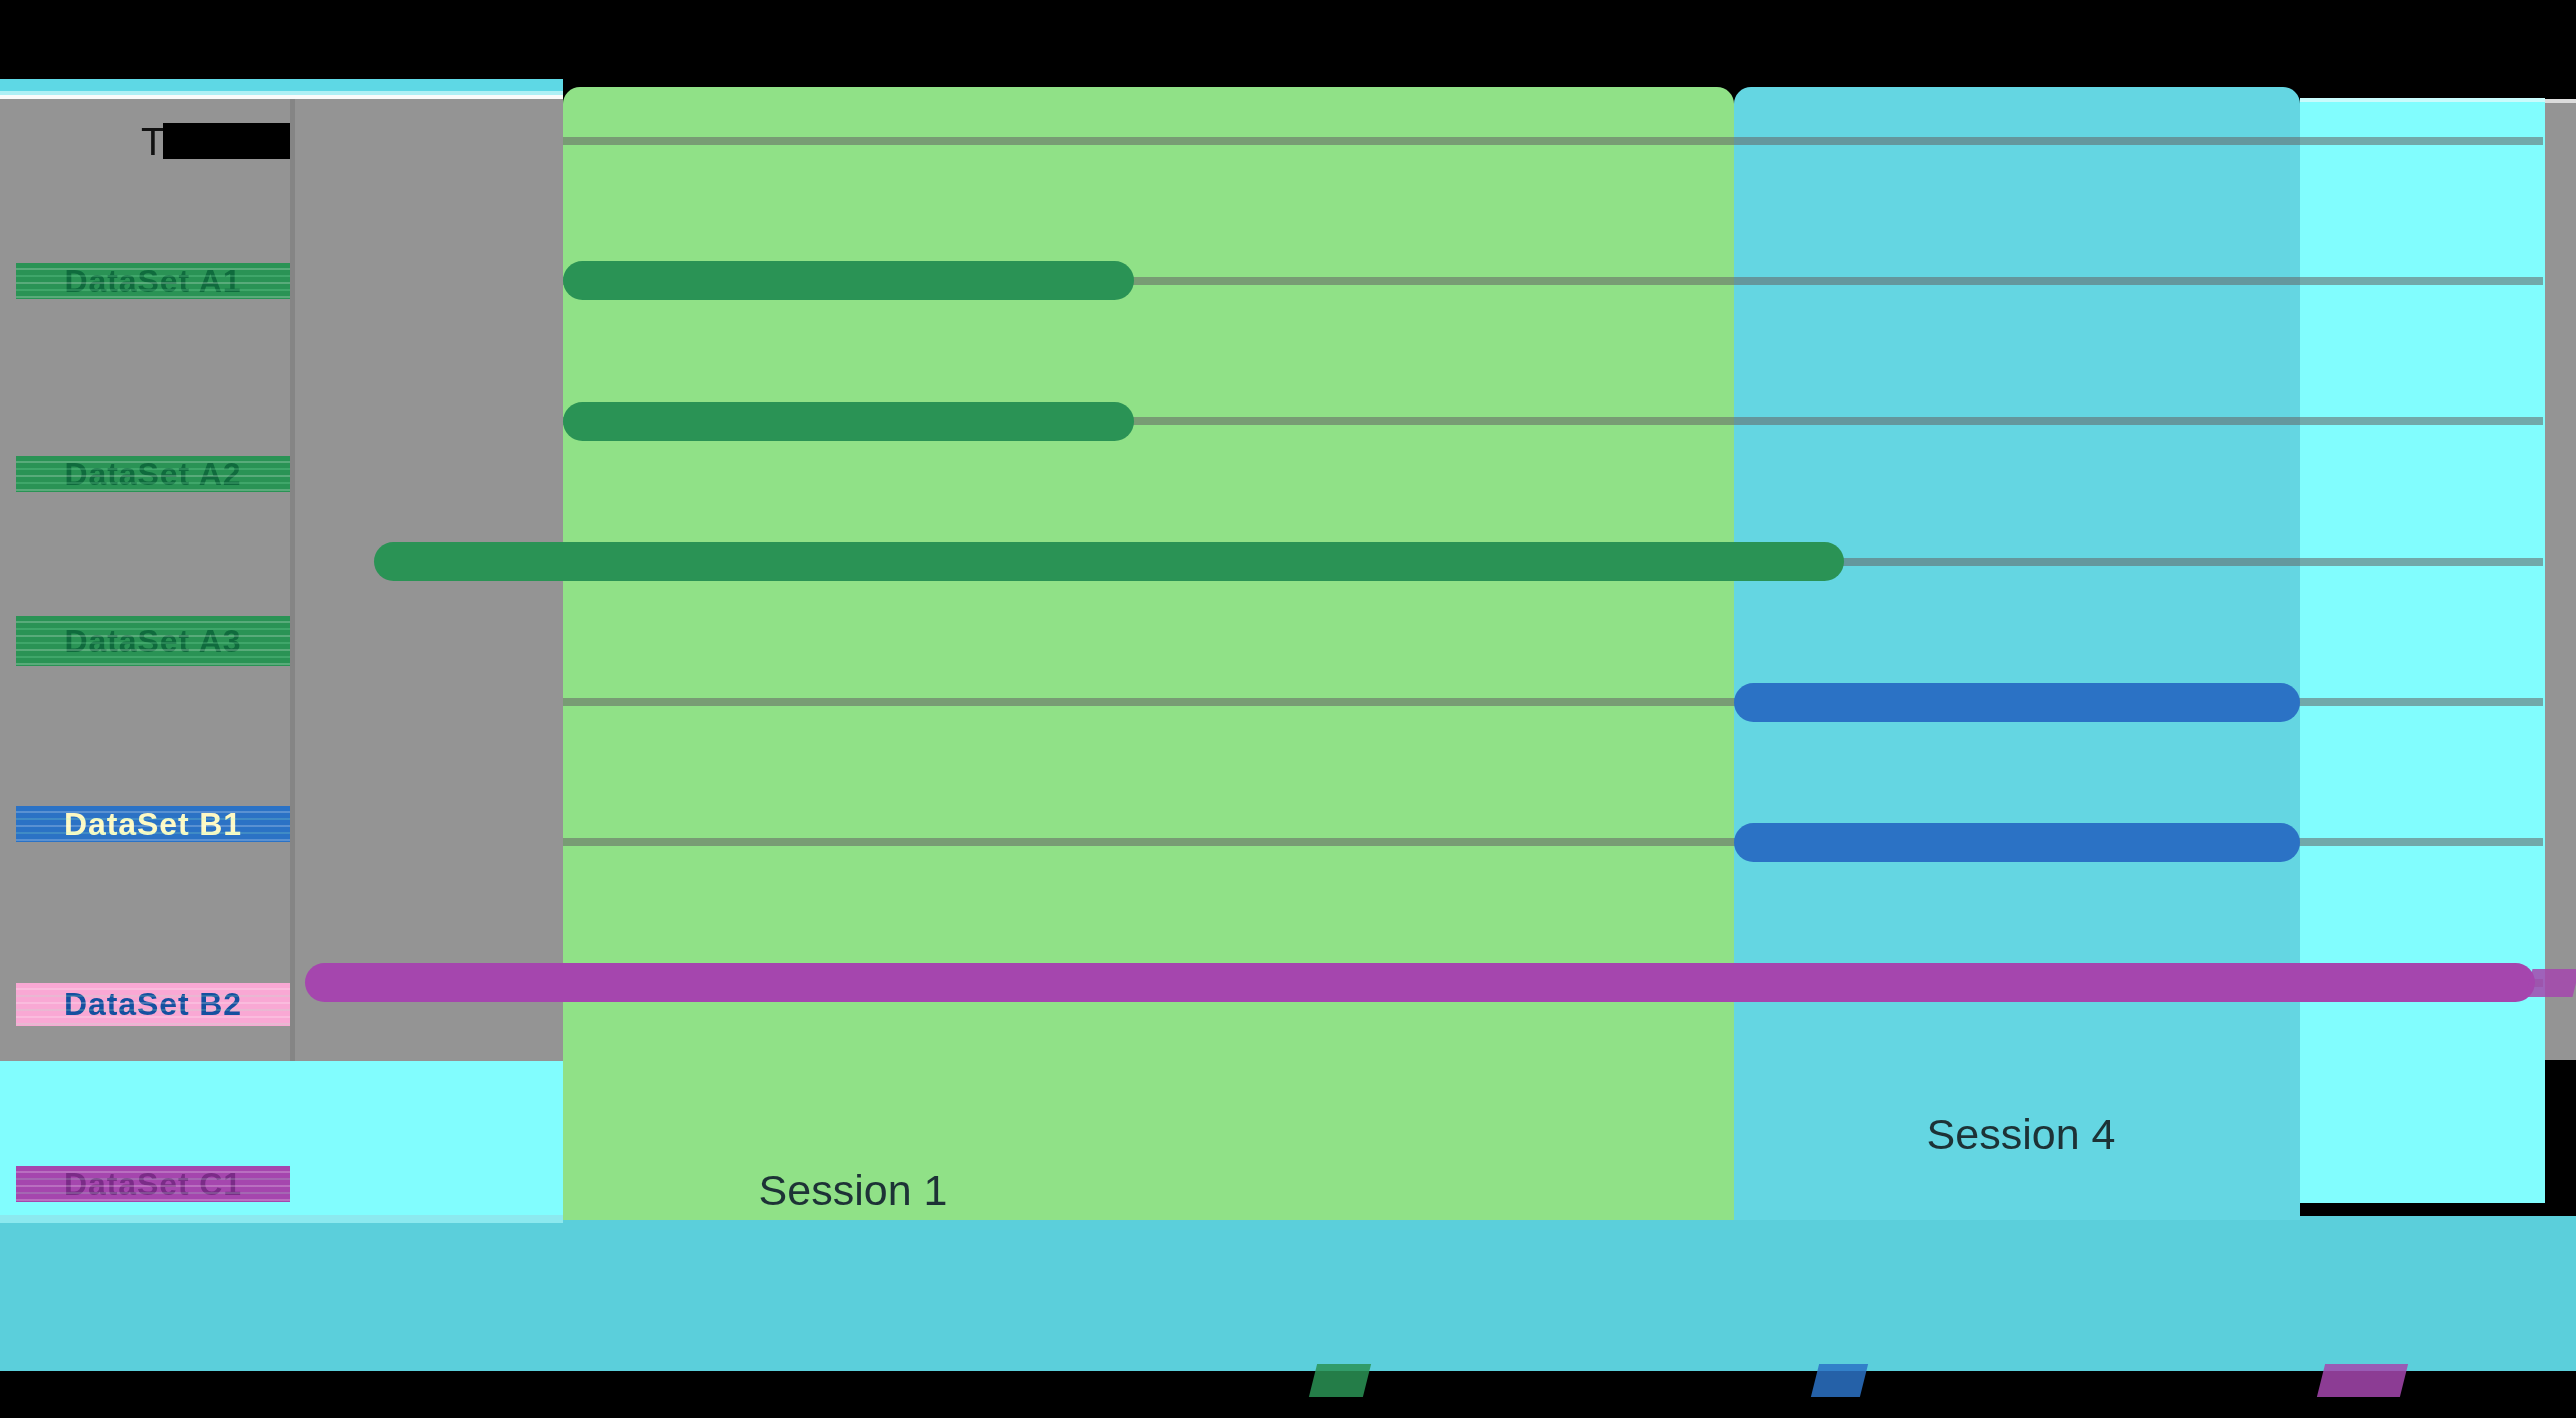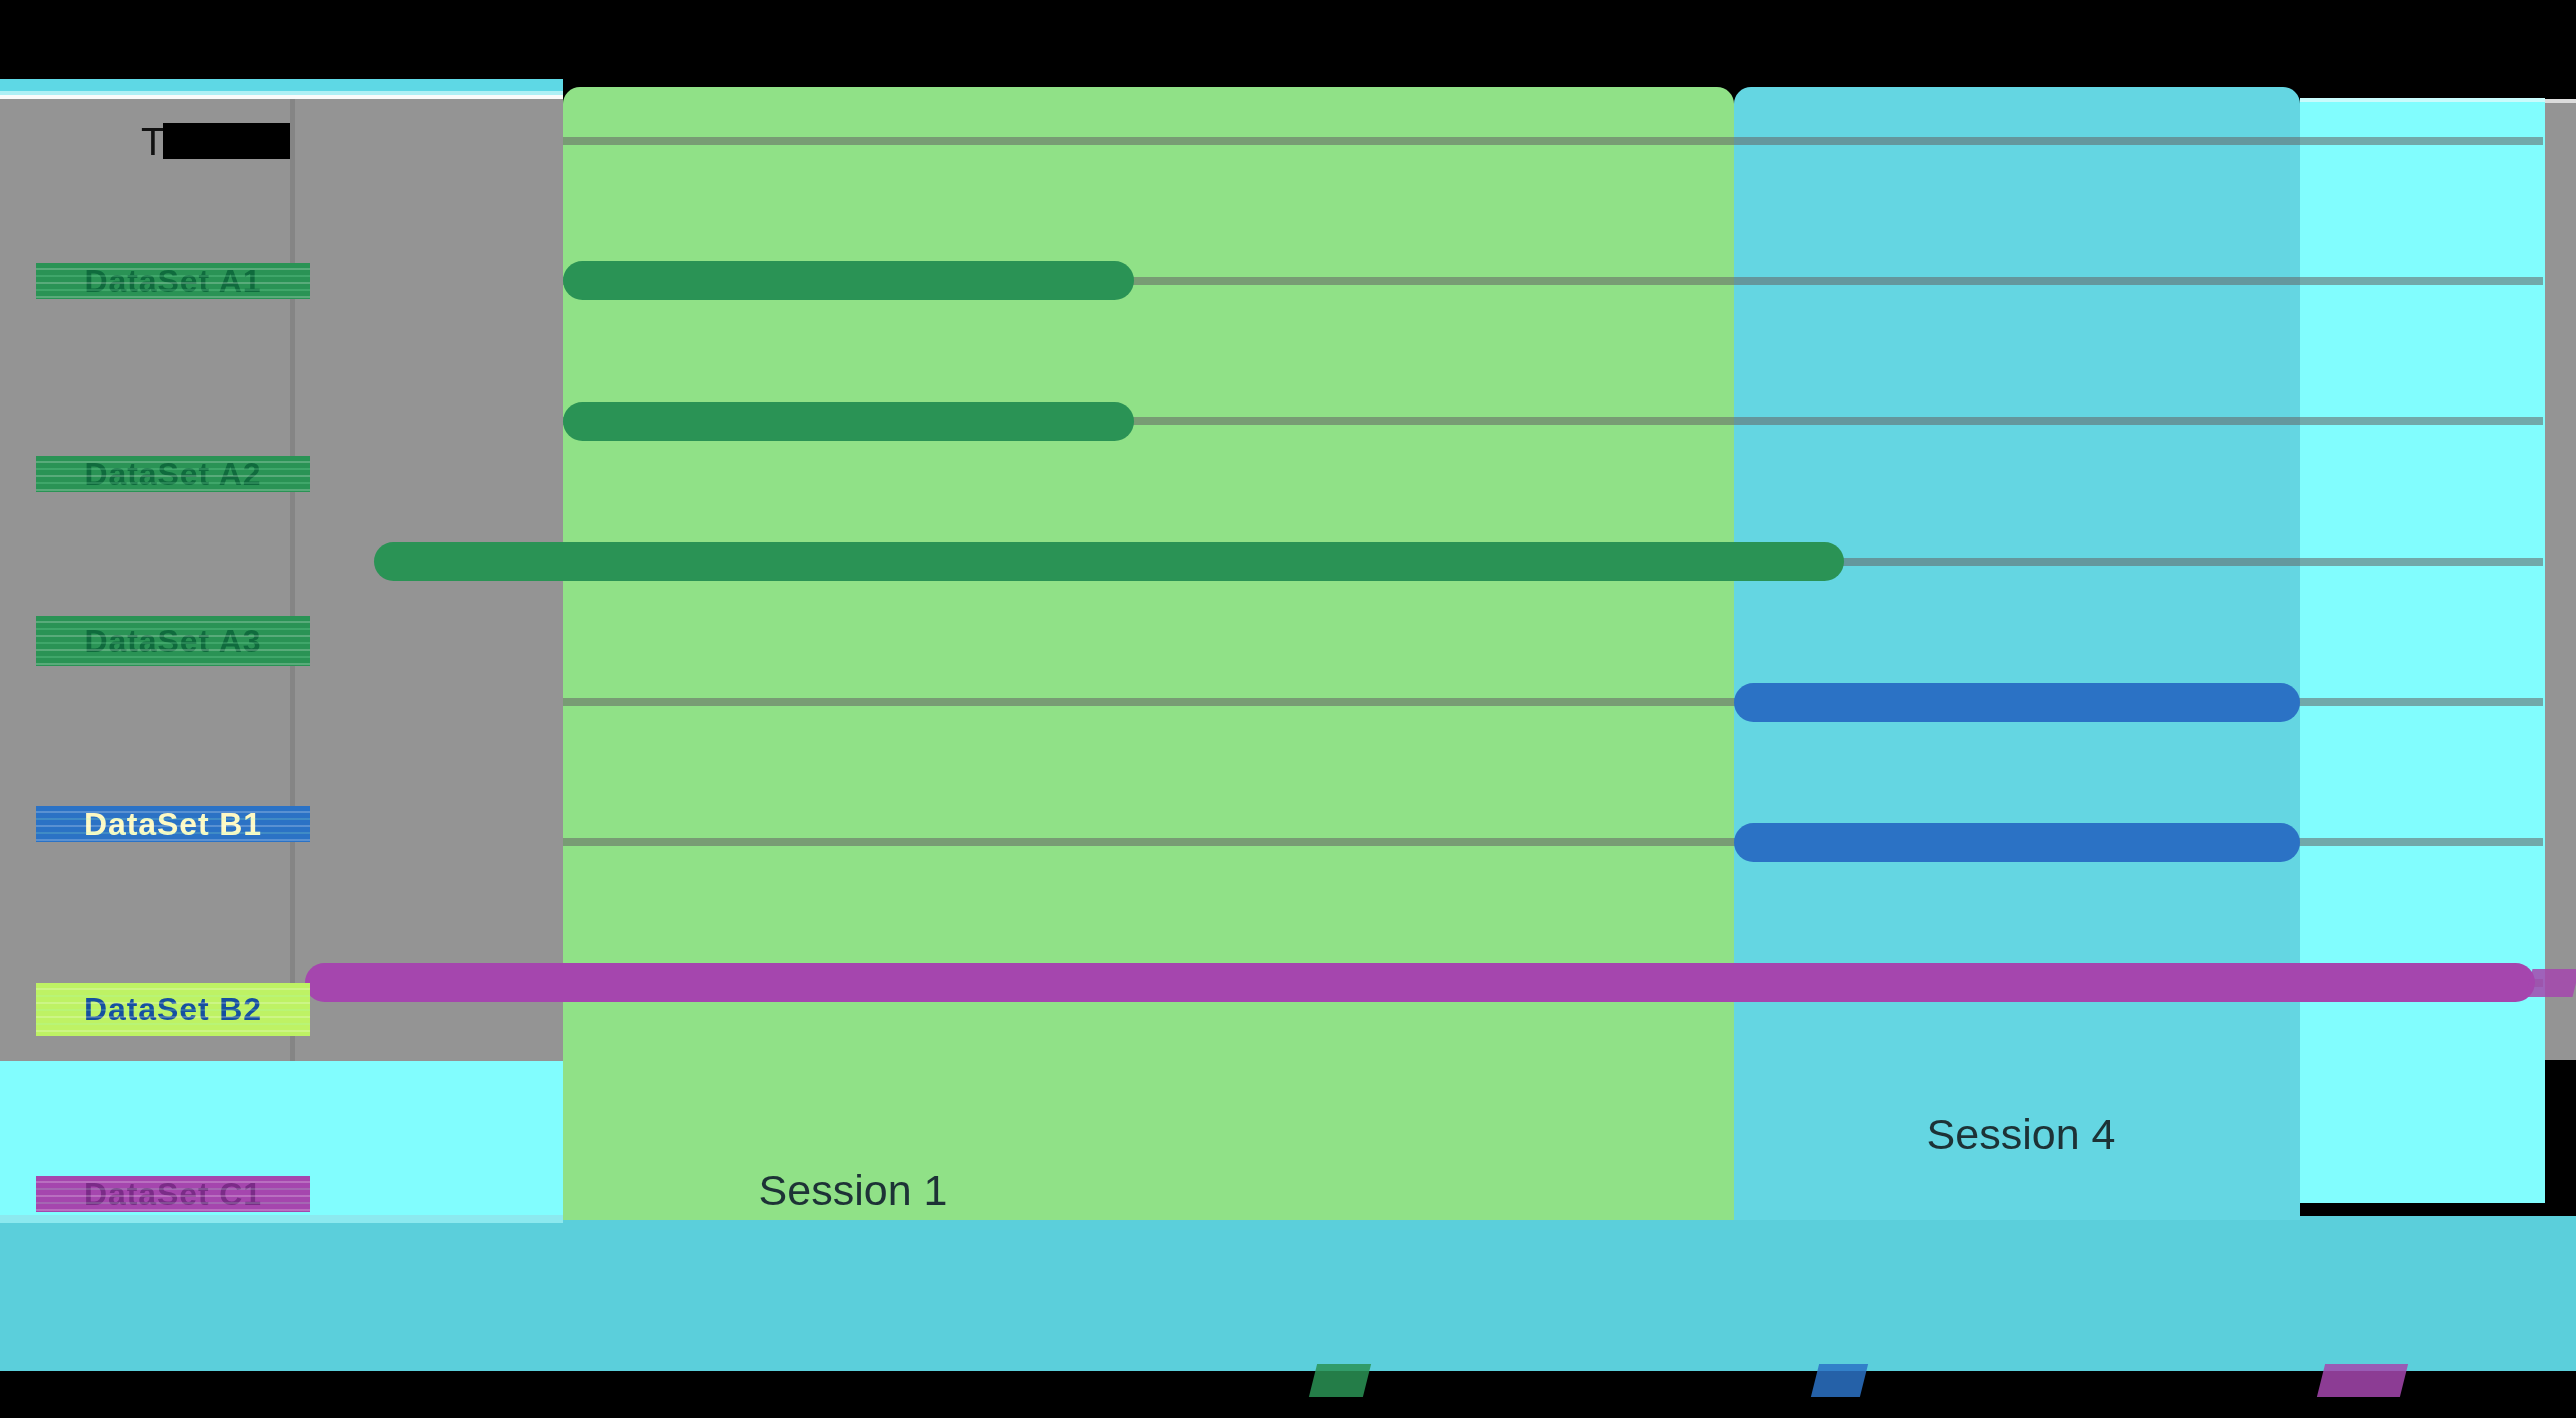"DataSet A1" .glitch { margin-left: 20px -> none }
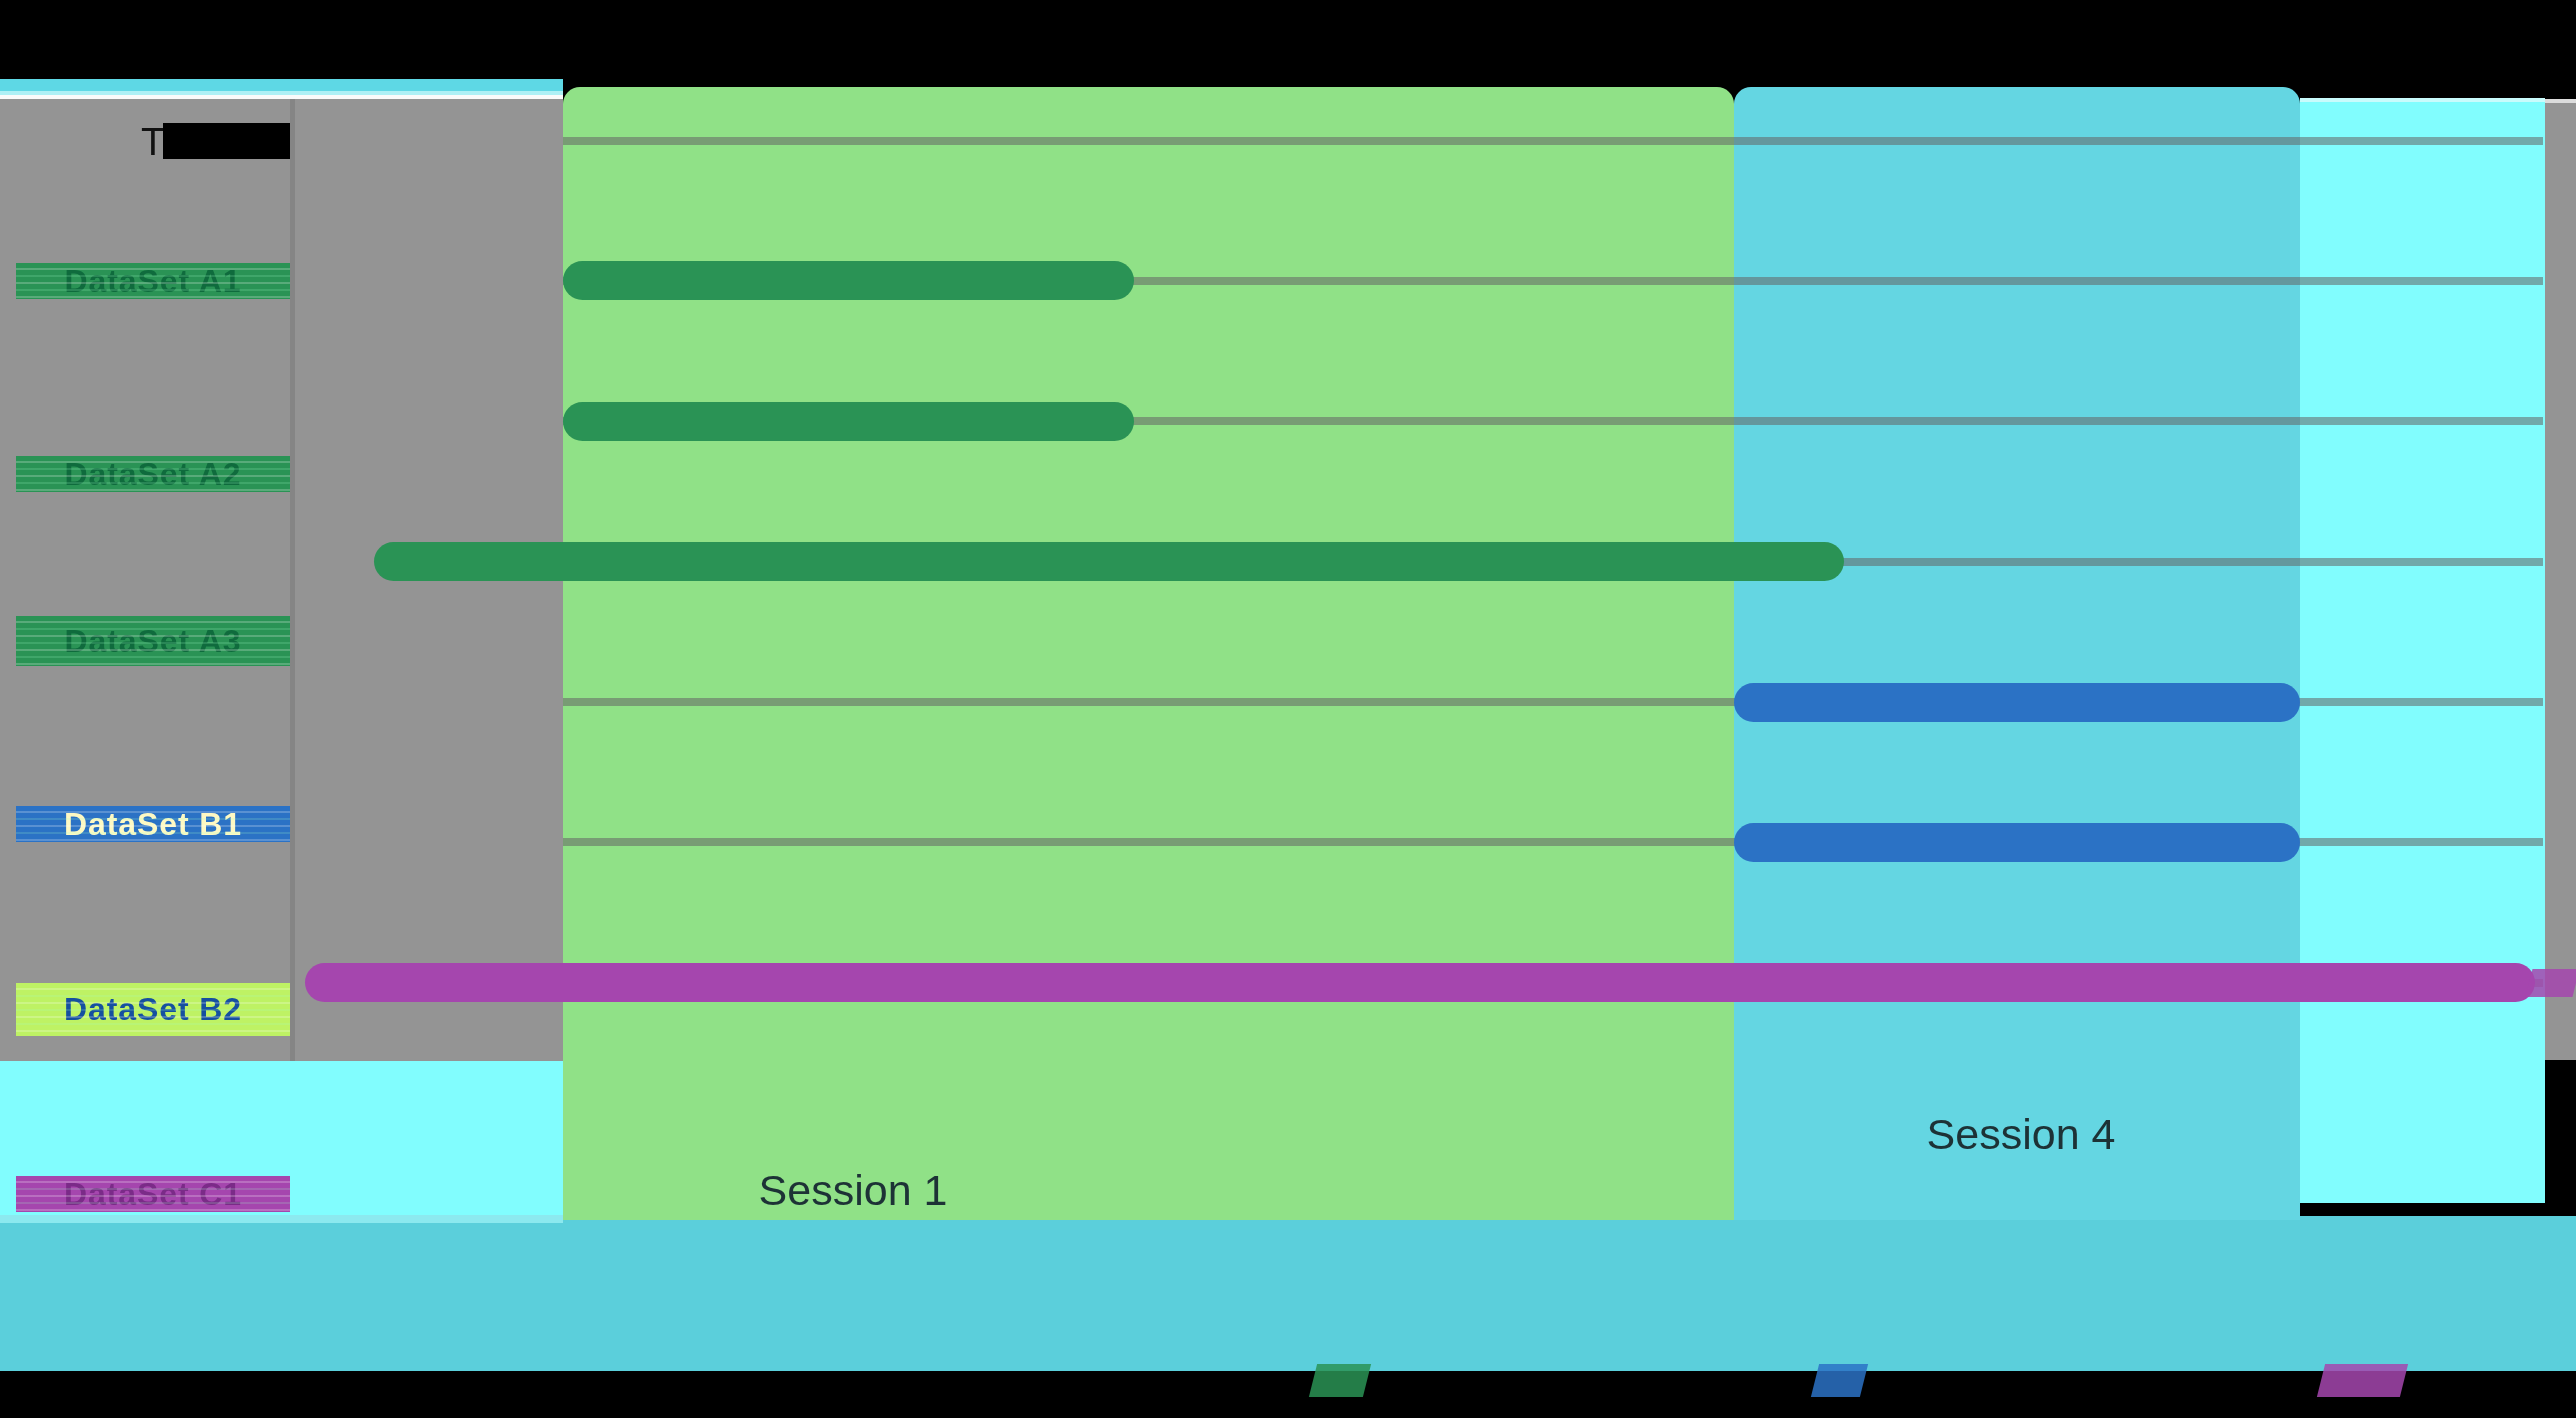"DataSet B2" div.abs { background: #bef264 -> #f9a8d4; height: 53px -> 43px }
